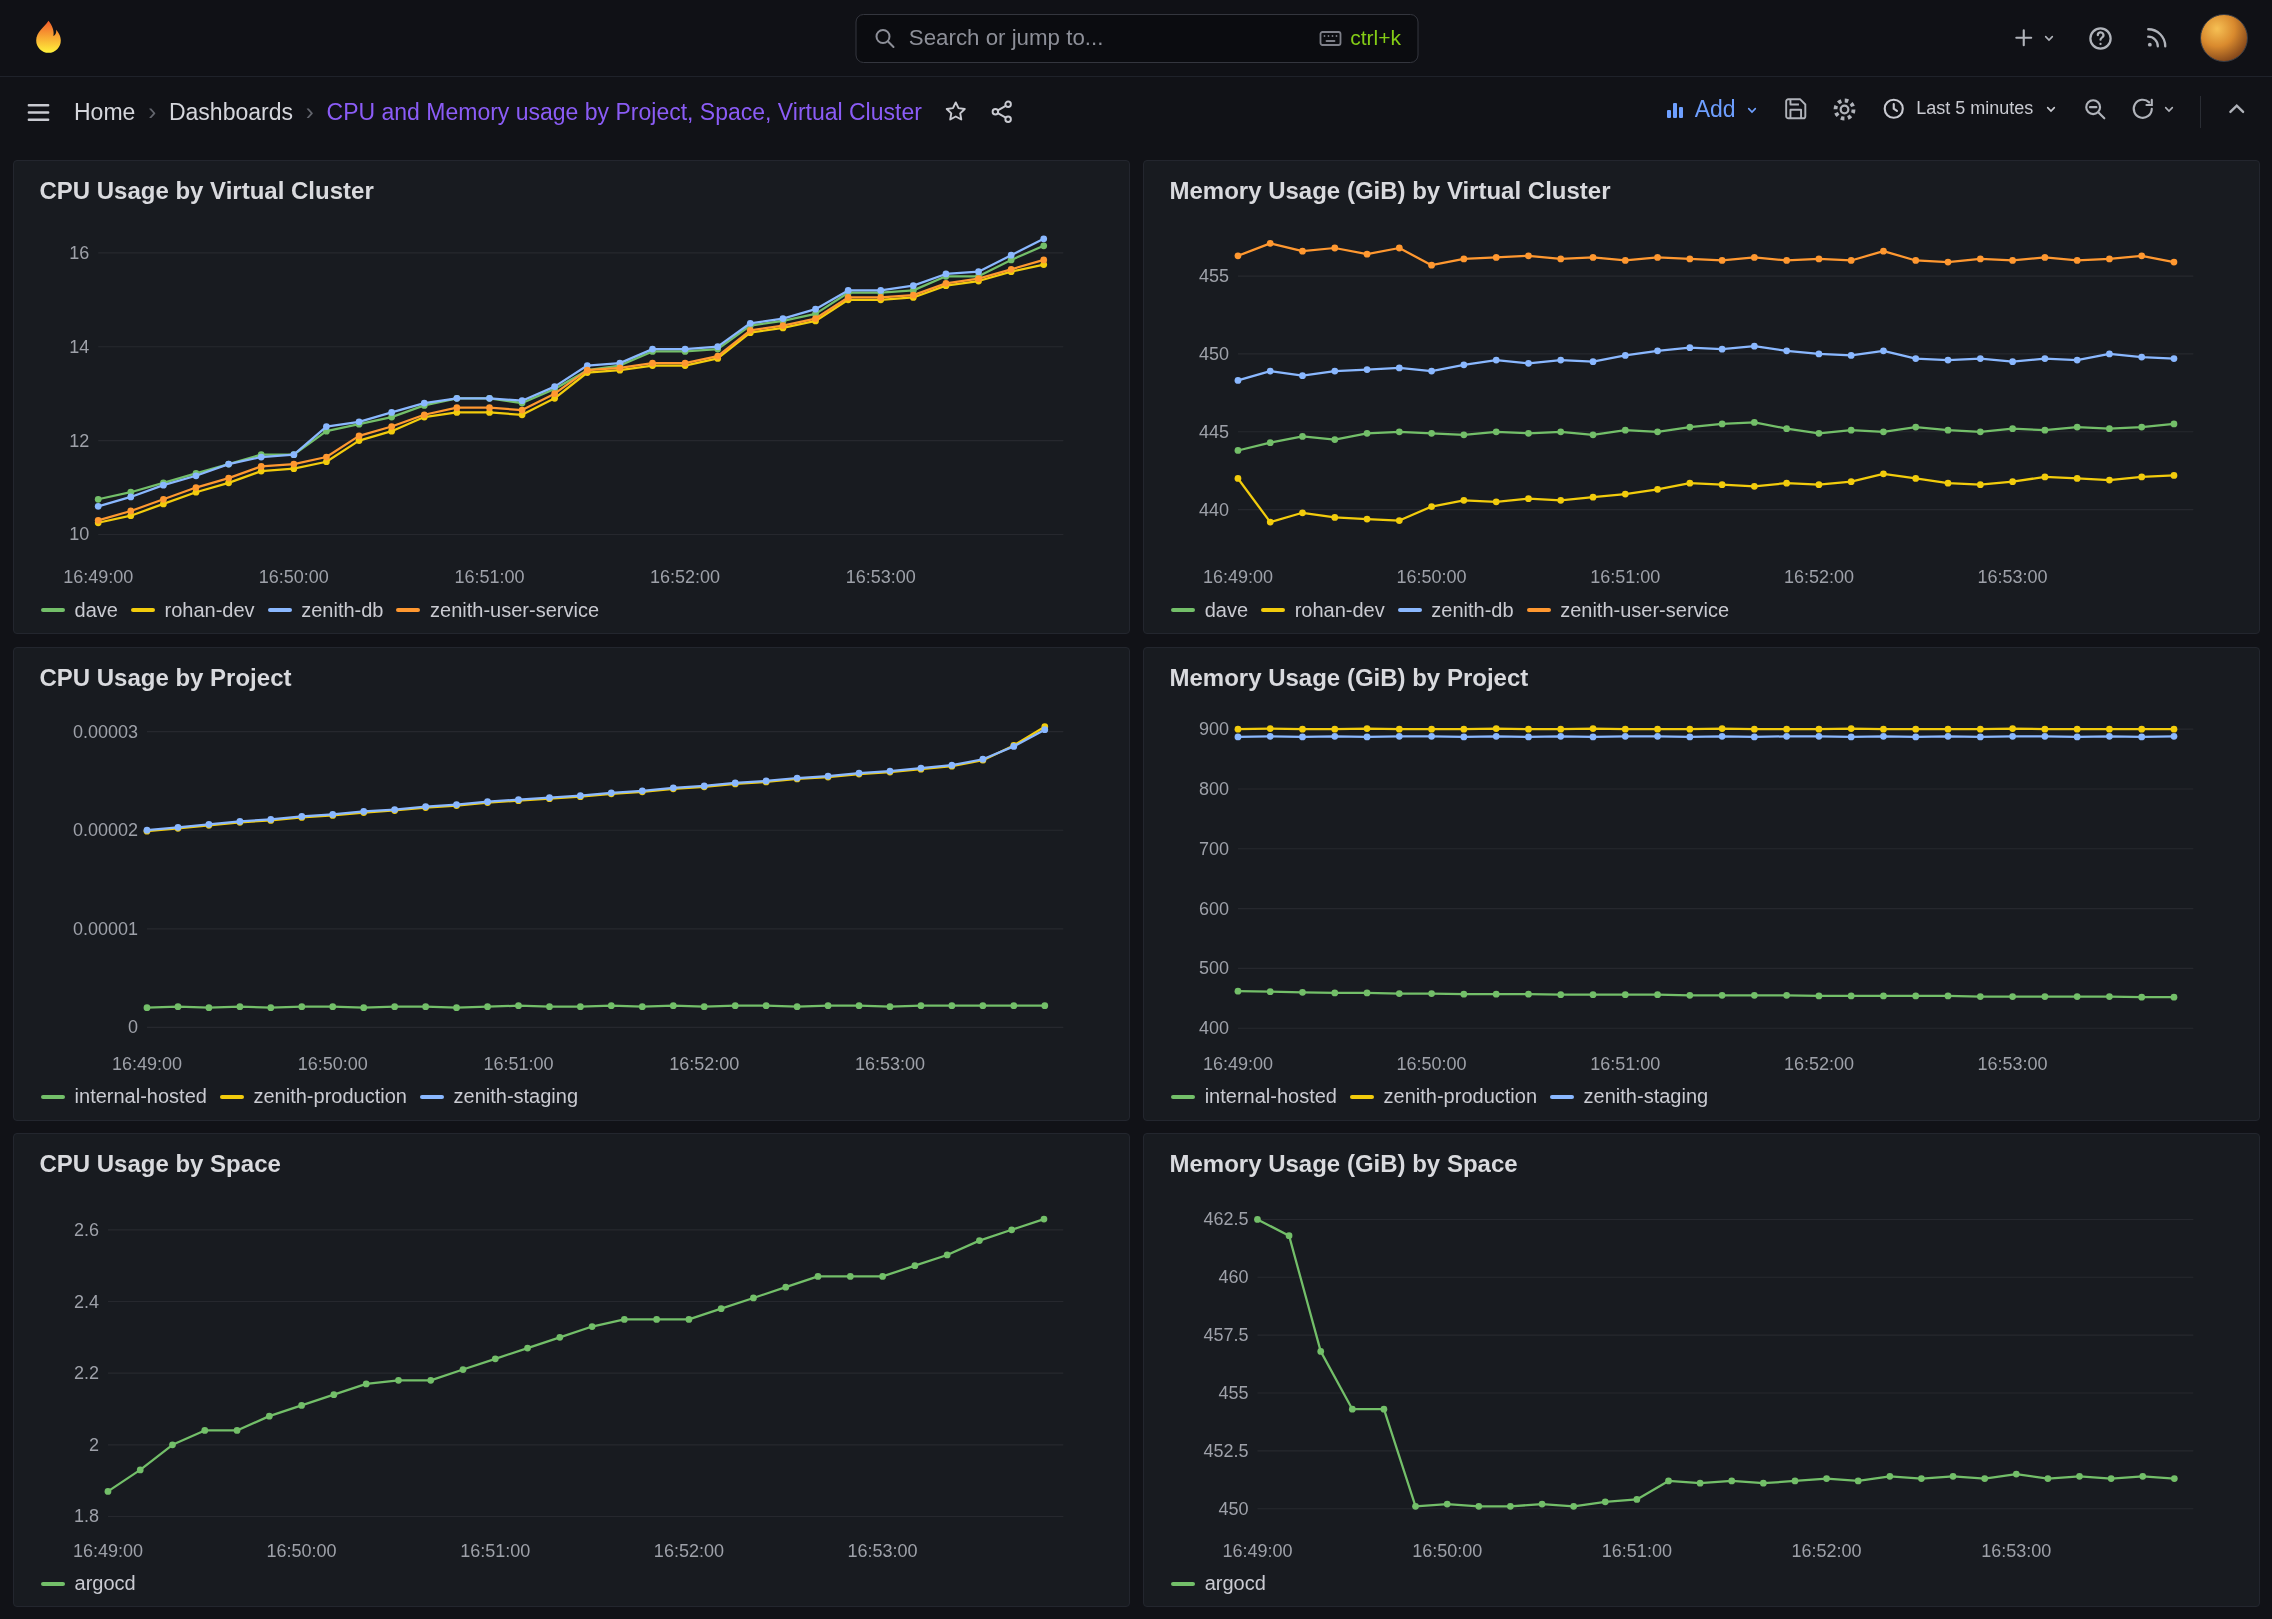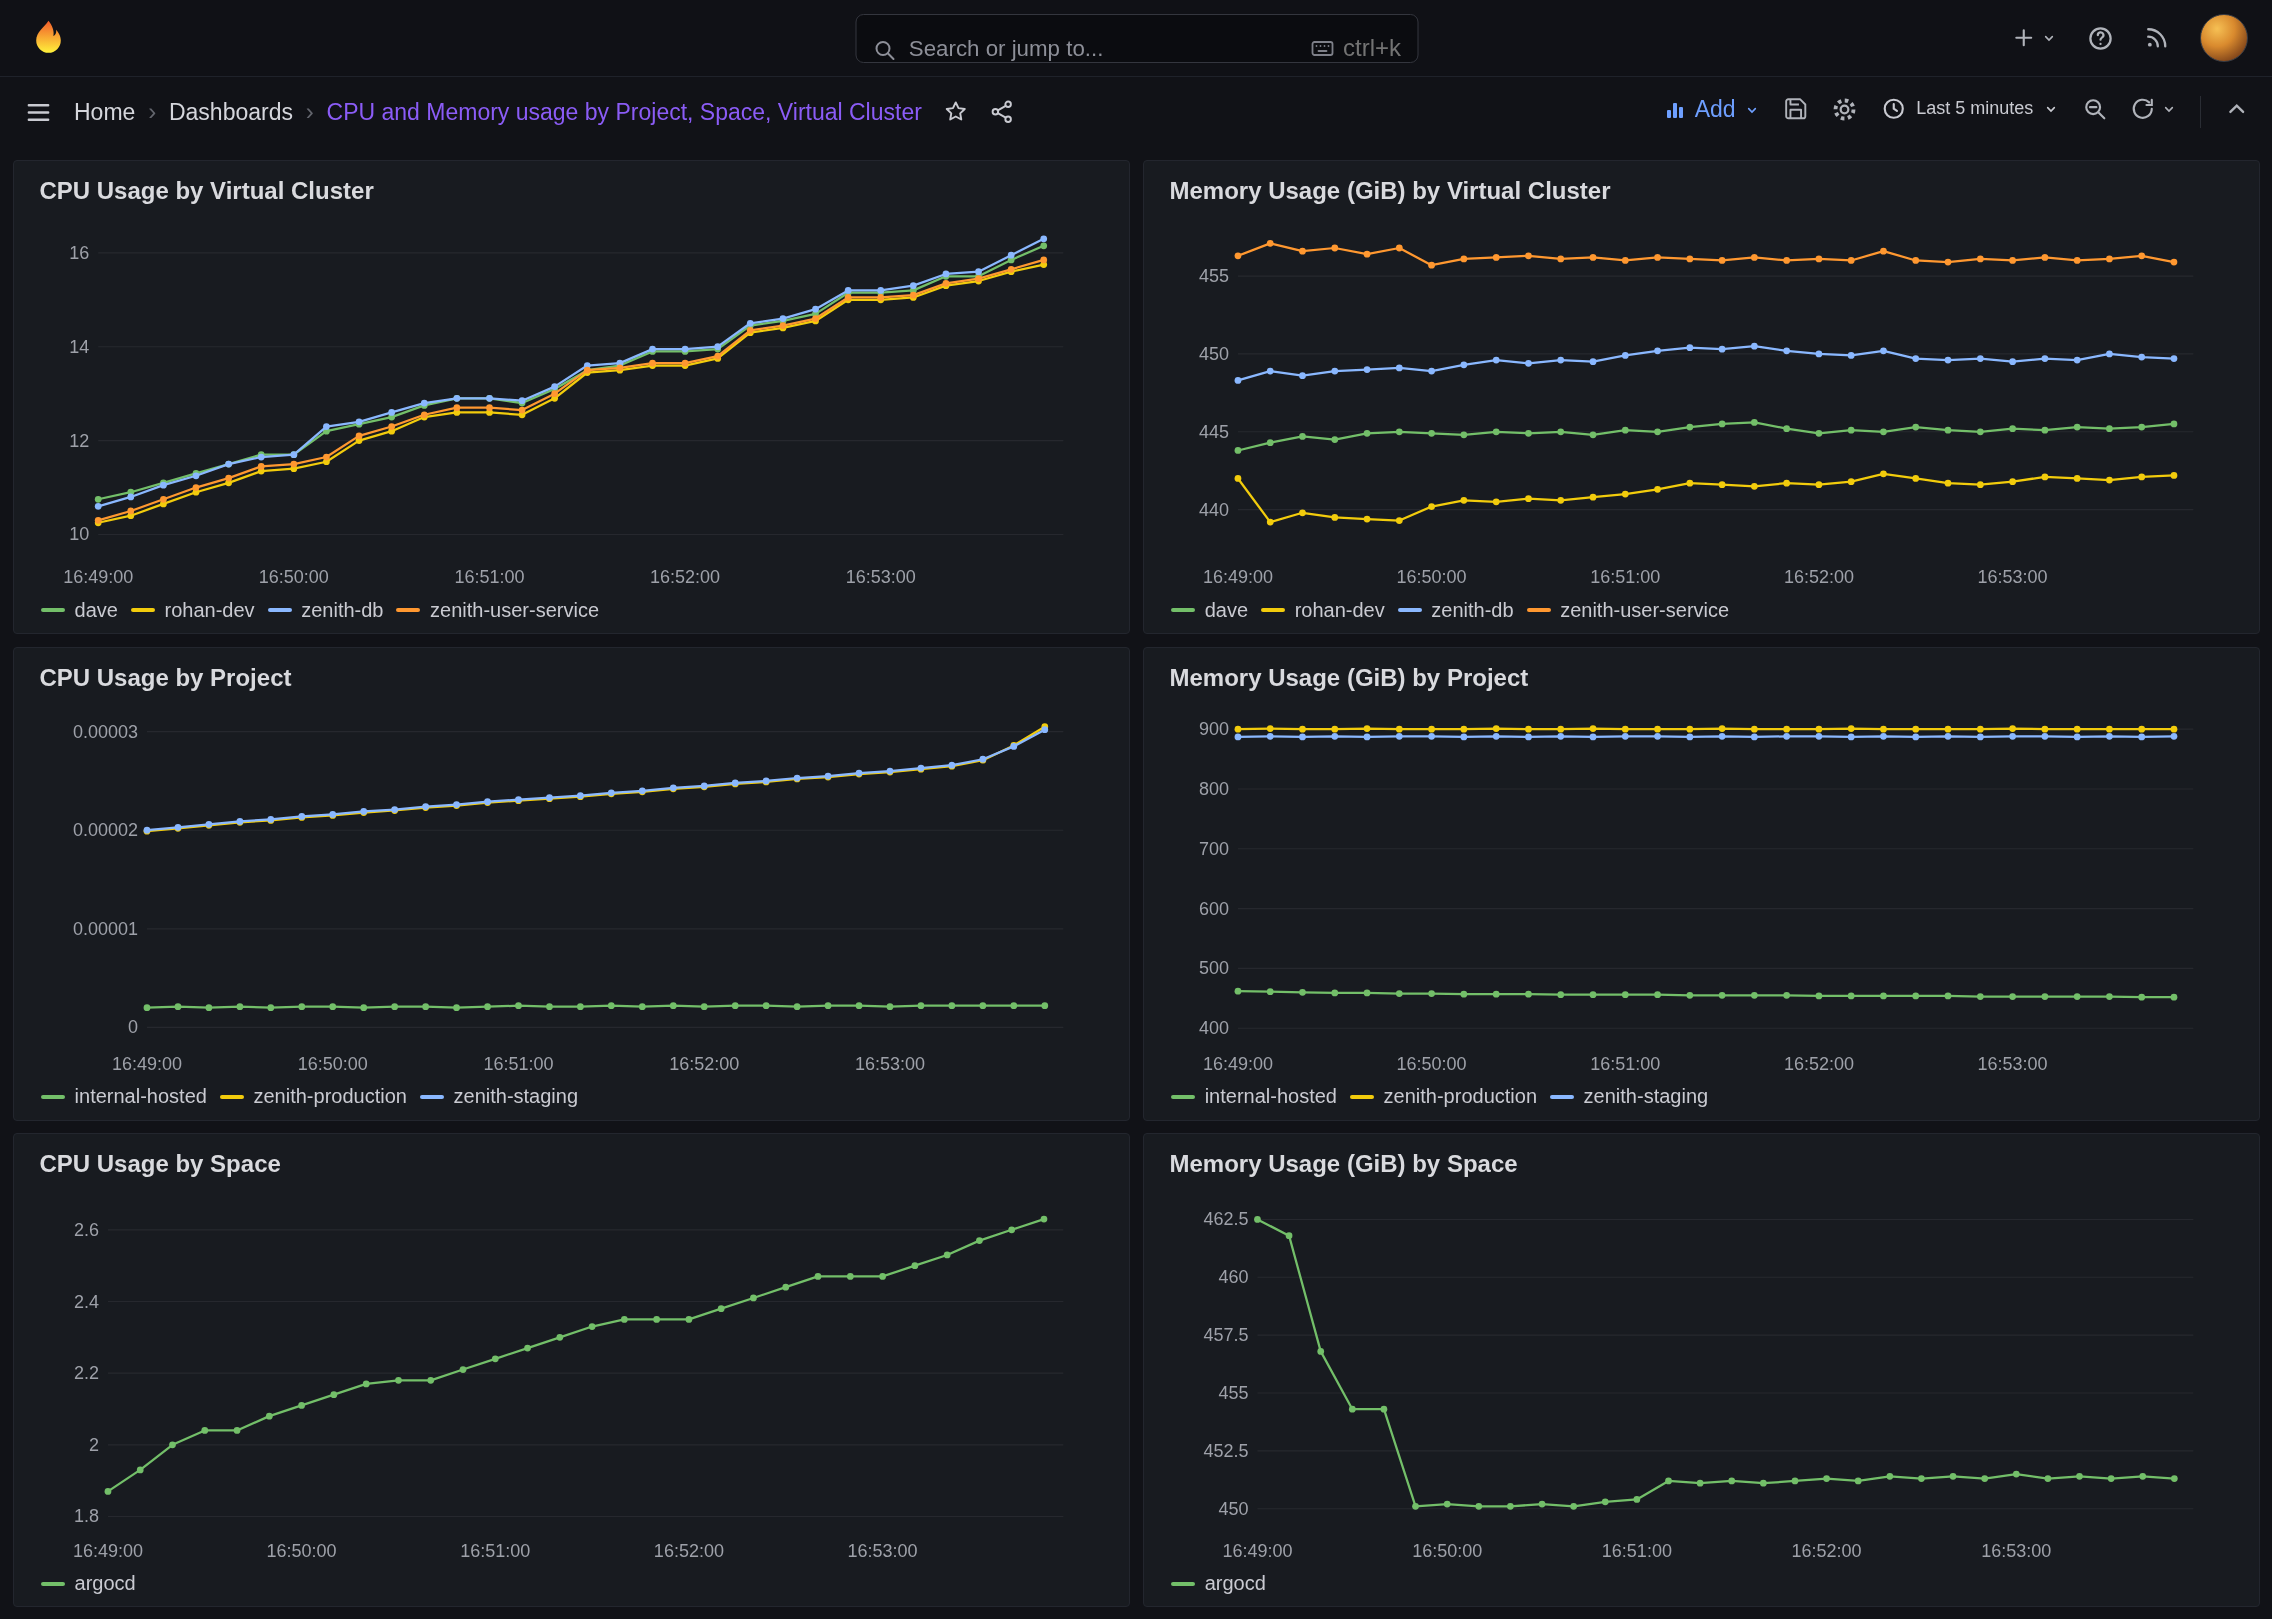"Search or jump to..." .search-box { align-items: flex-end -> center }
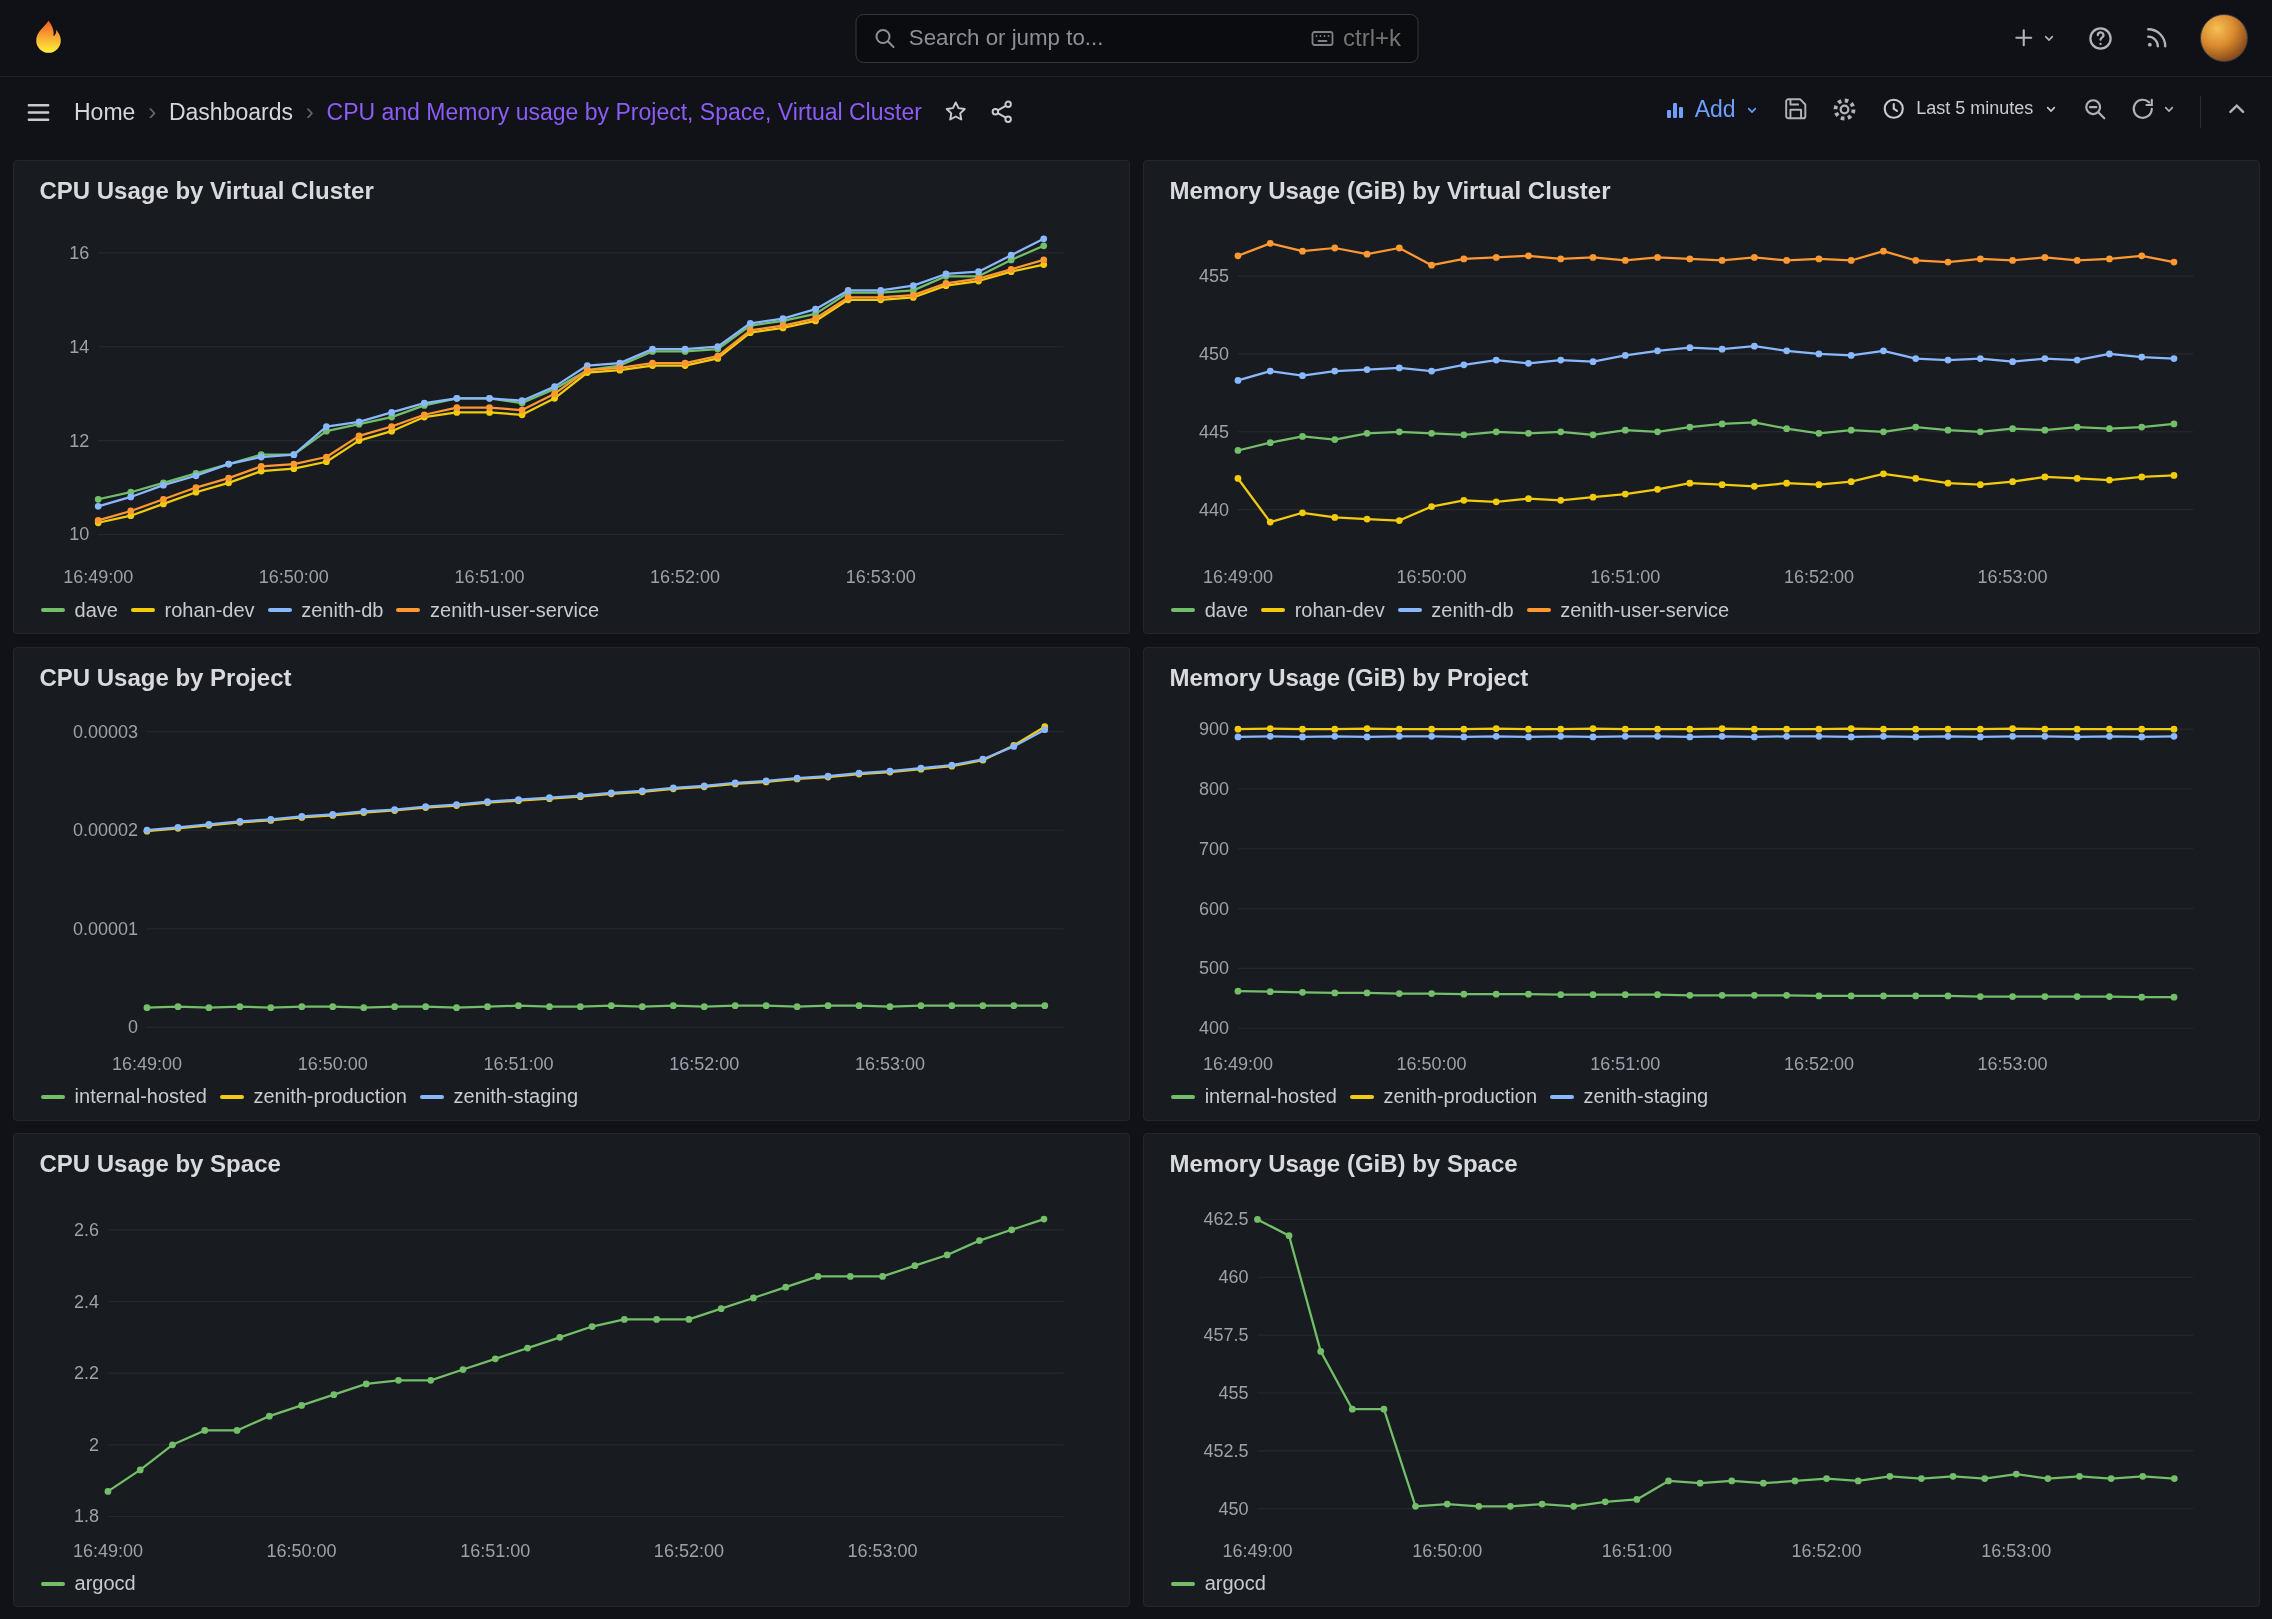"ctrl+k" .kbd-hint { color: #737373 -> #84cc16; font-size: 24px -> 21px }
